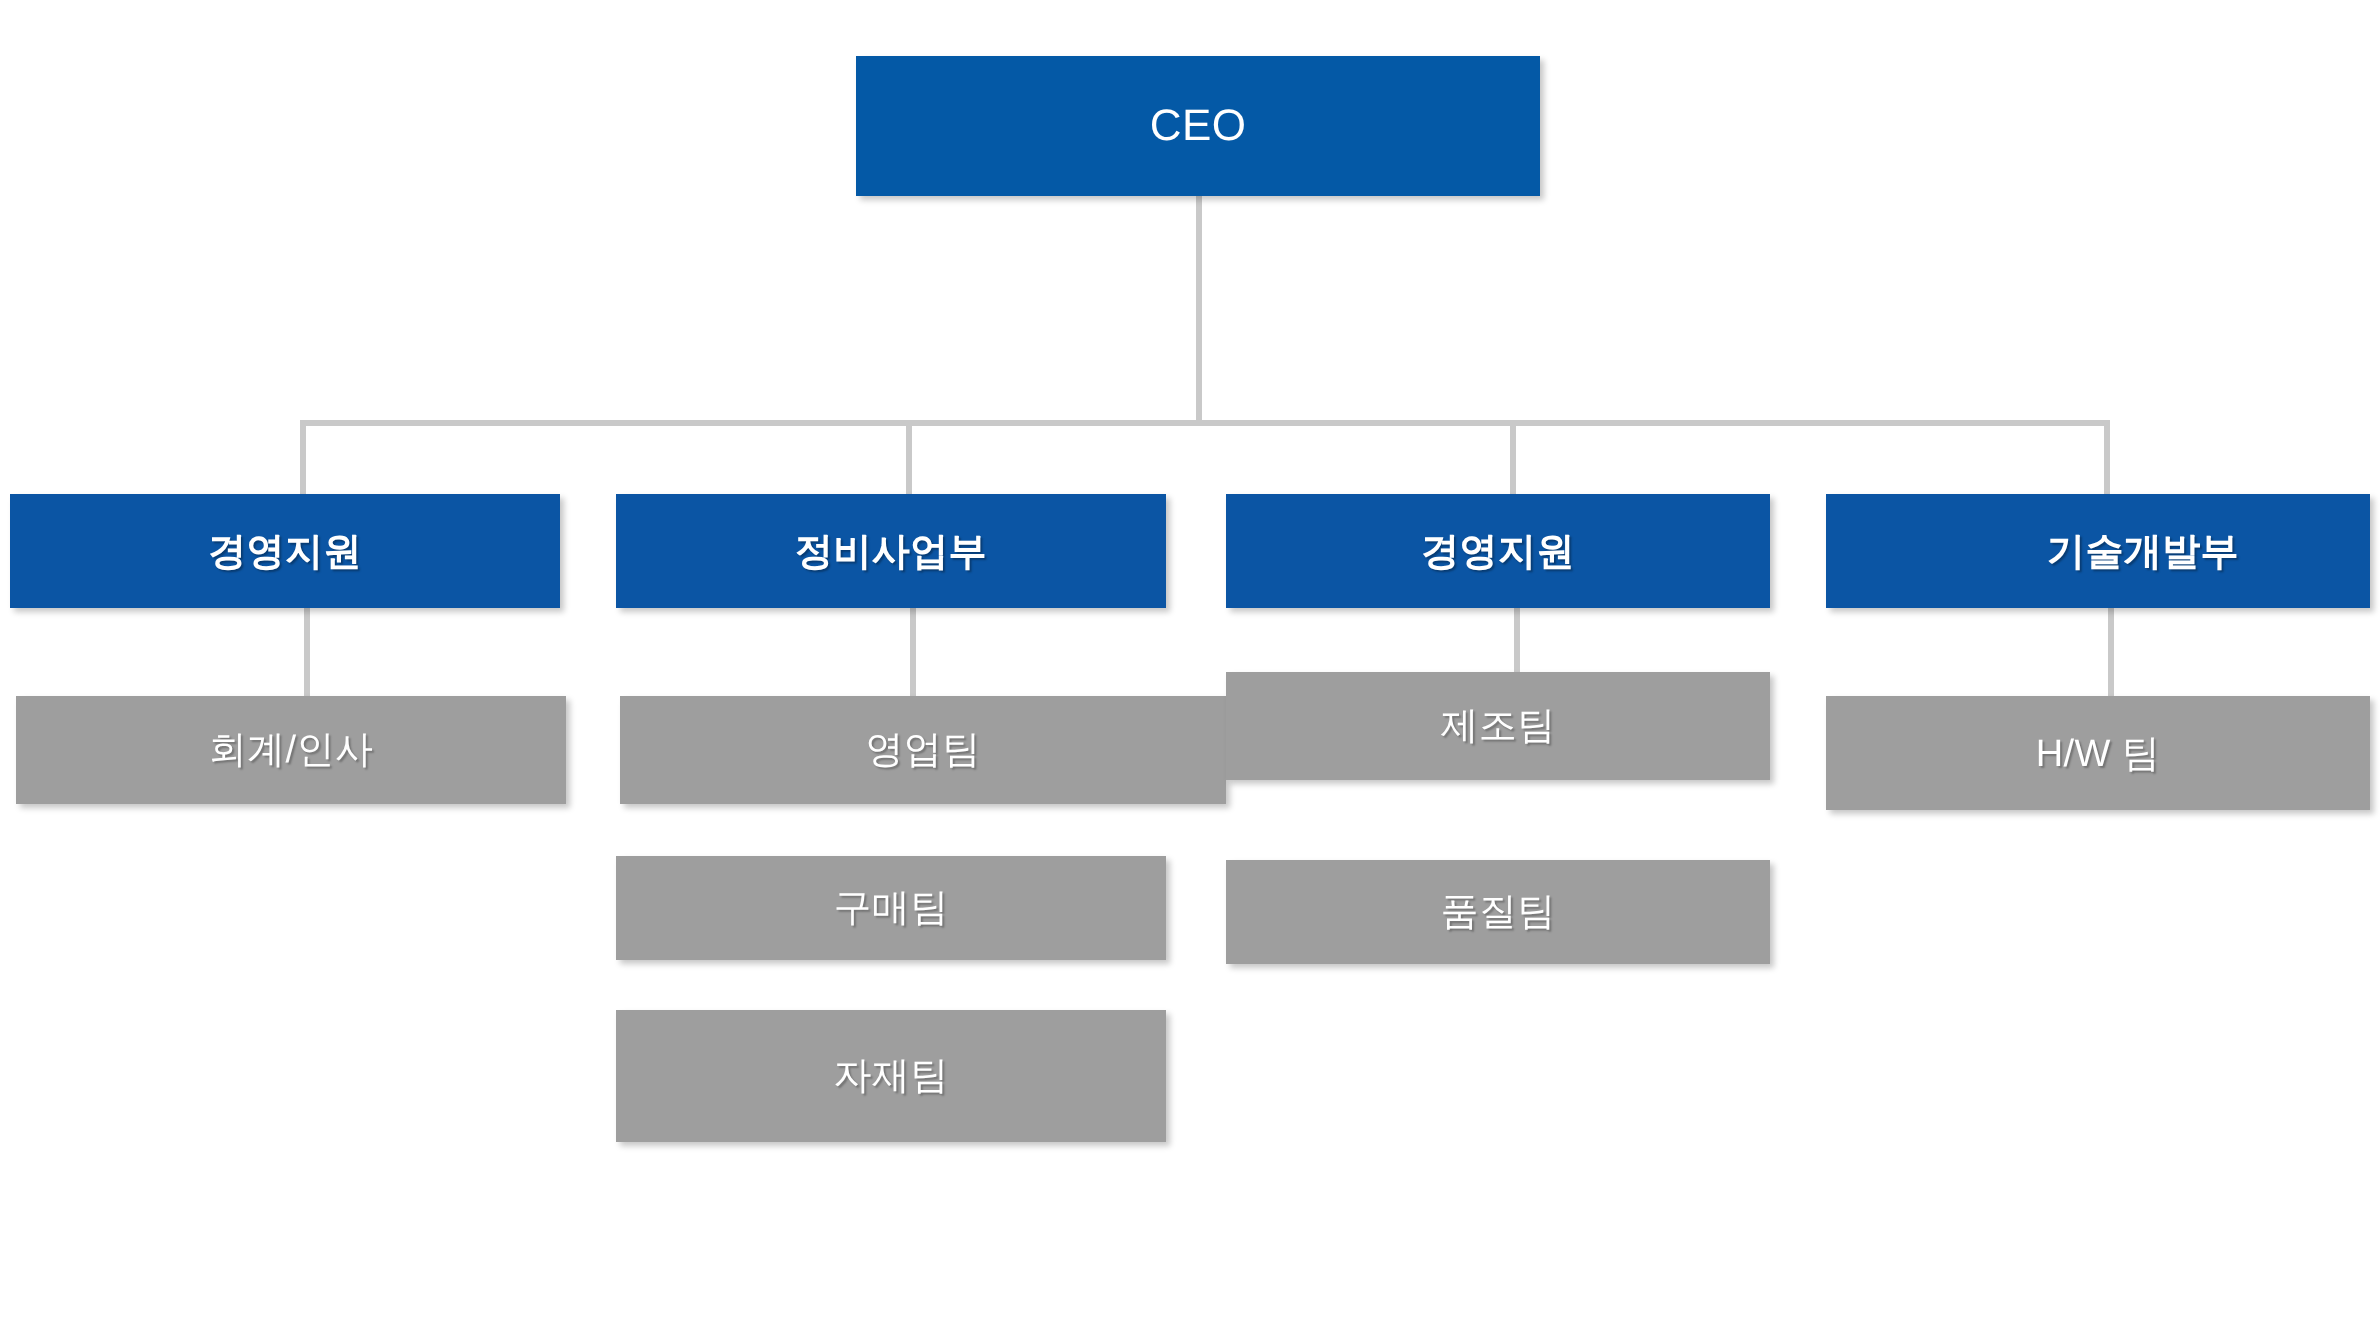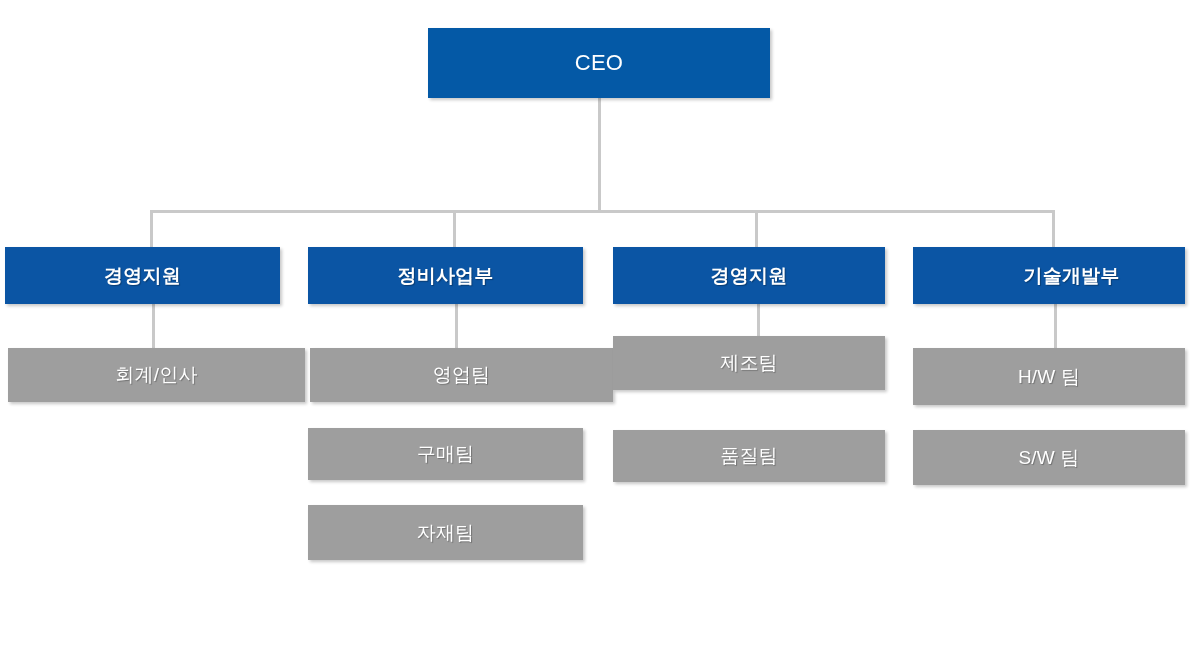"회계/인사" div.node { width: 297px -> 275px }
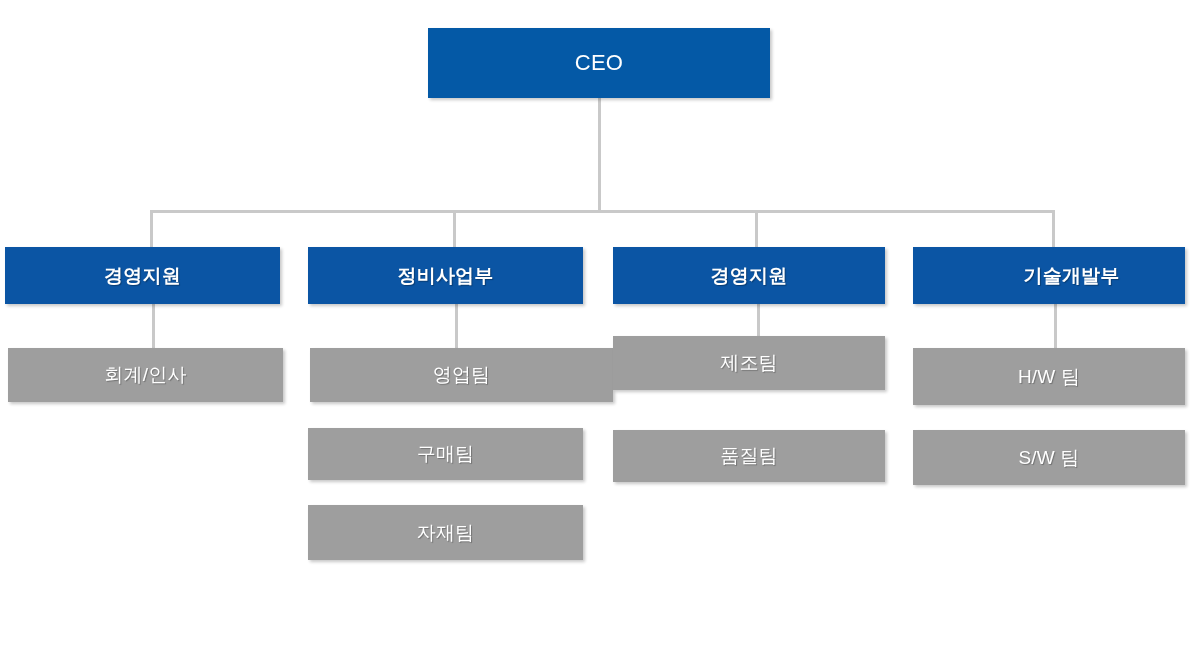"S/W 팀" div.node { html: <div>S/W 팀</div> -> none }
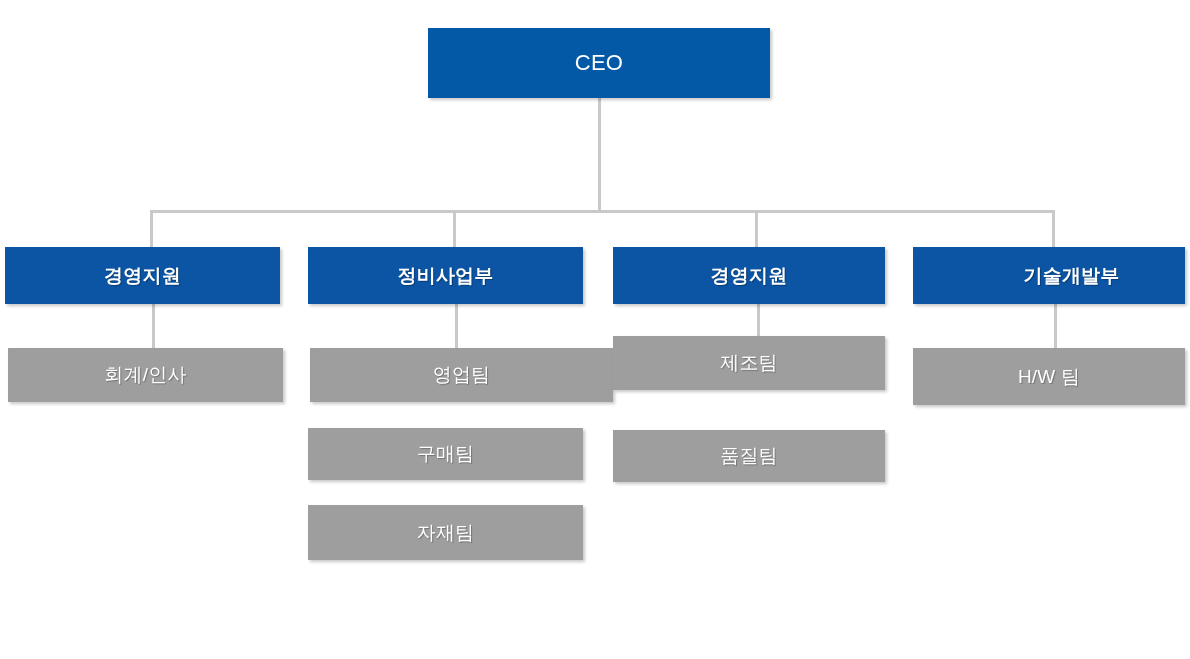"자재팀" div.node { height: 55px -> 66px }
